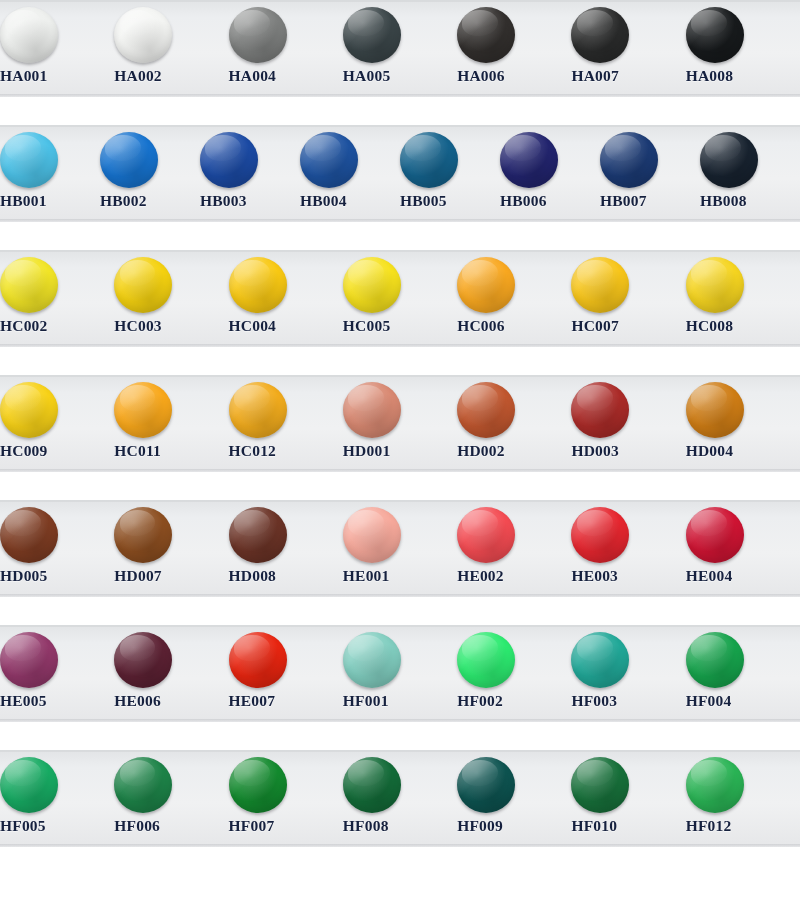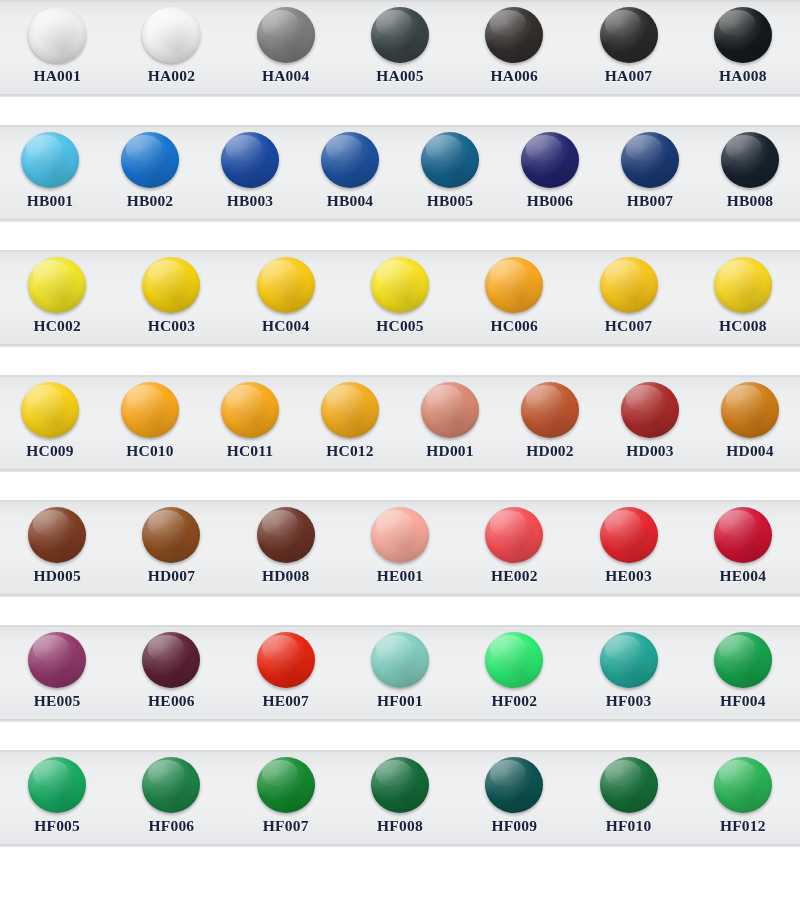"HA001" .cell { align-items: center -> none }
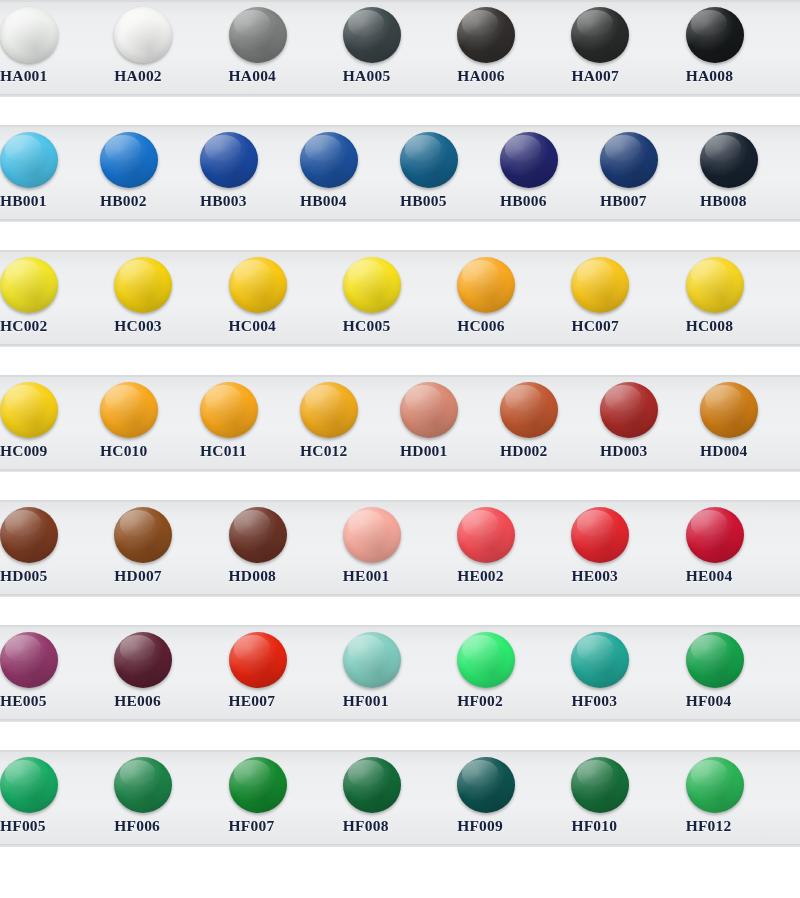"HC010" div.cell { html: <div> <div> <div></div> <div></div> <div></div> </div> <div>HC010</div> </div> -> none }
